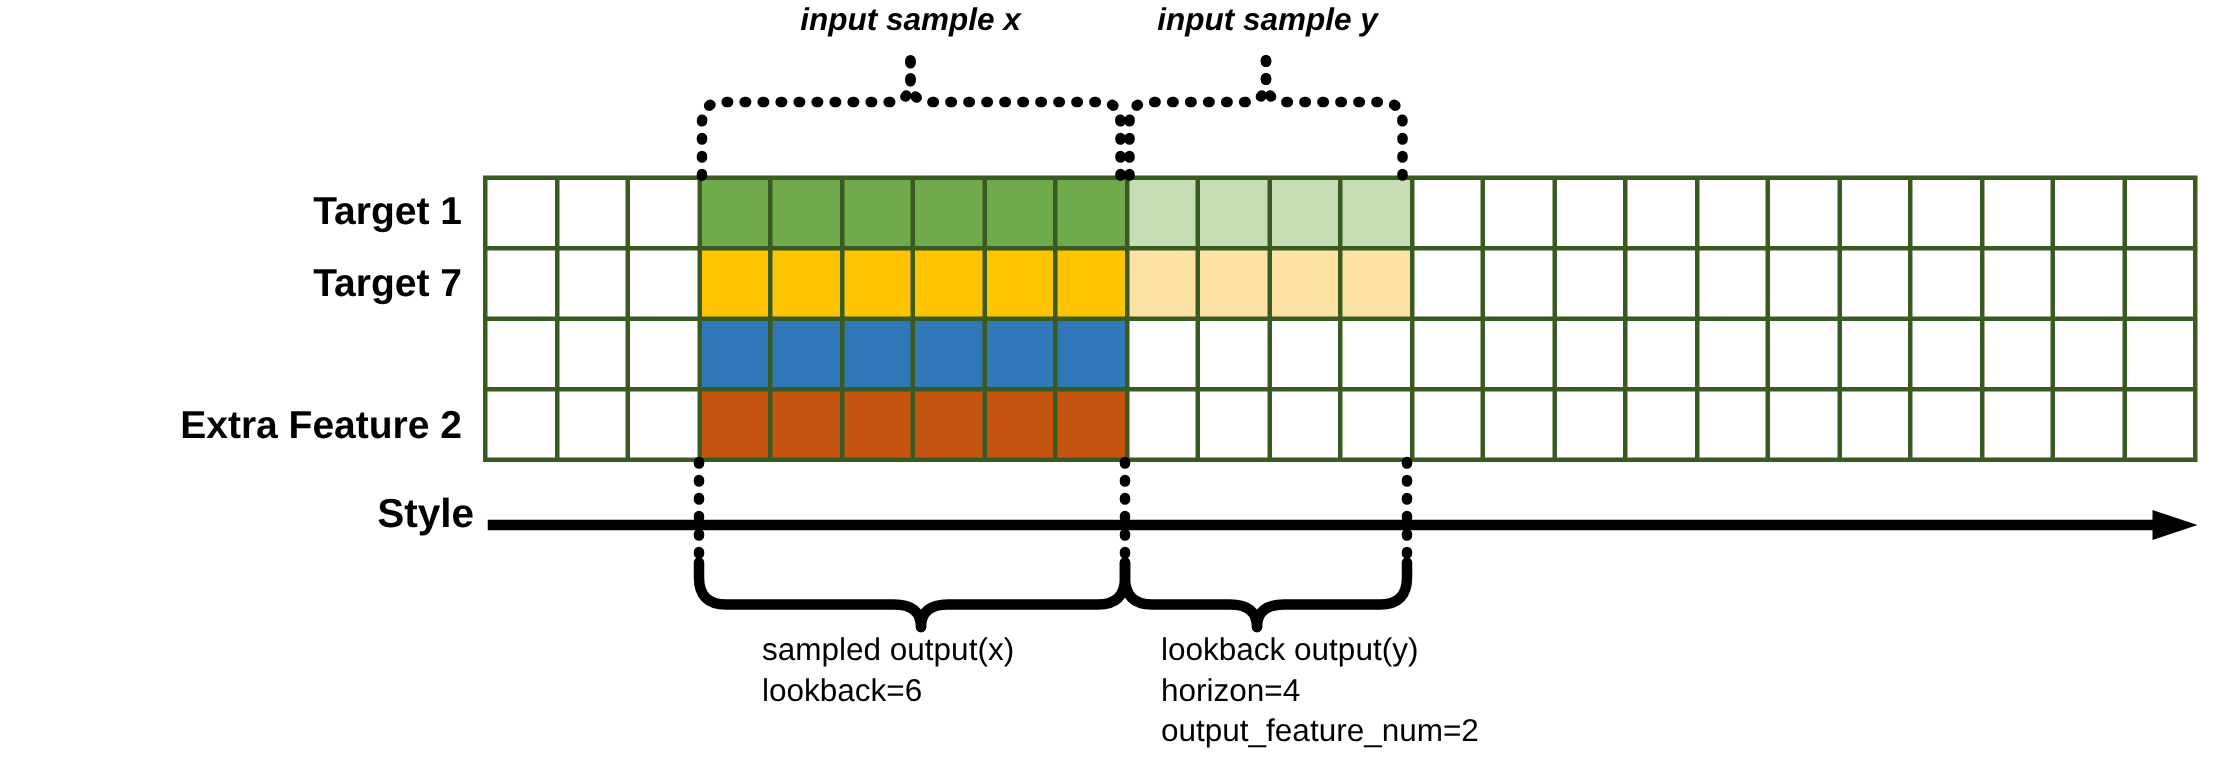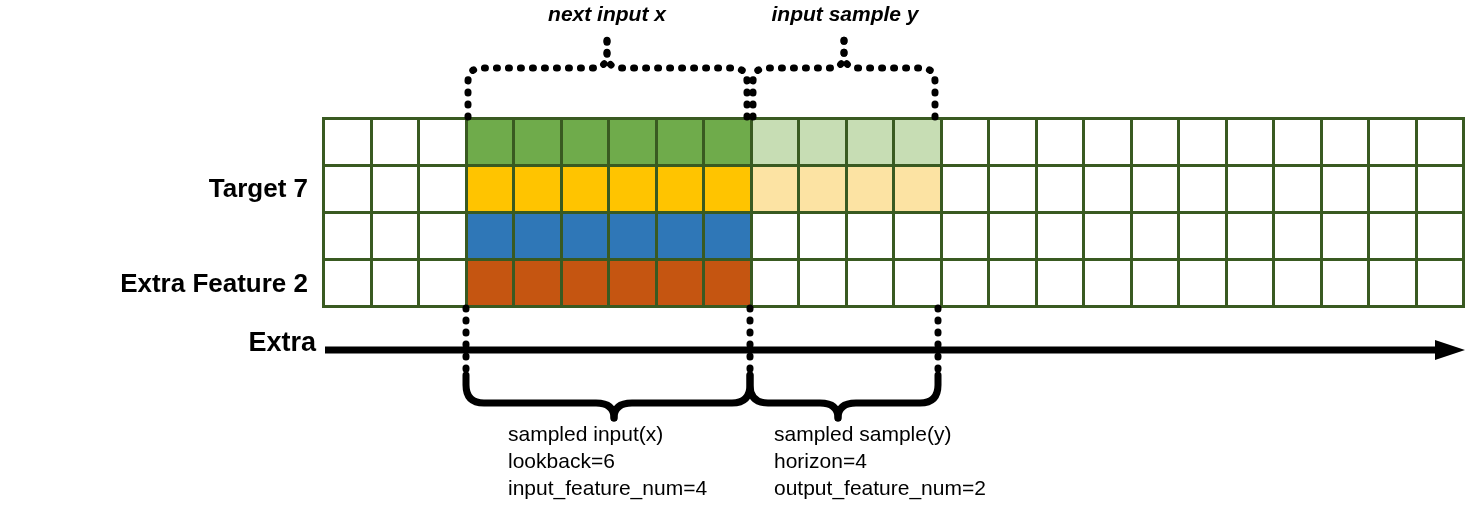"next input x" div.brace-caption-top { text: next input -> input sample }
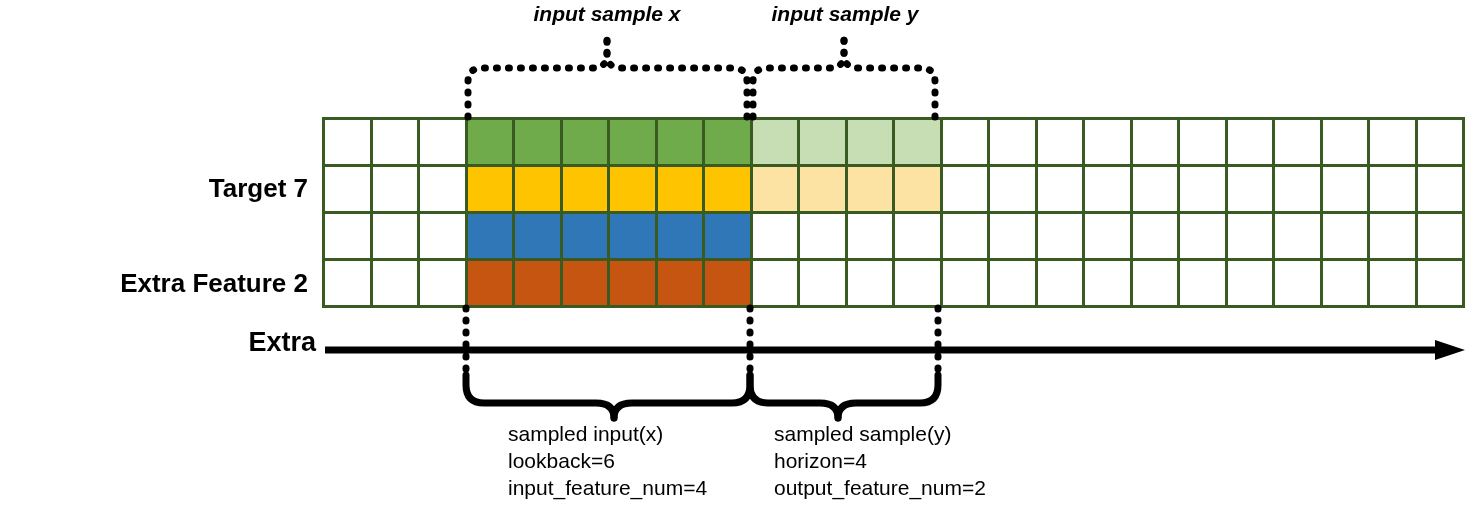"Target 1" div.row-label { html: none -> <div>Target 1</div> }
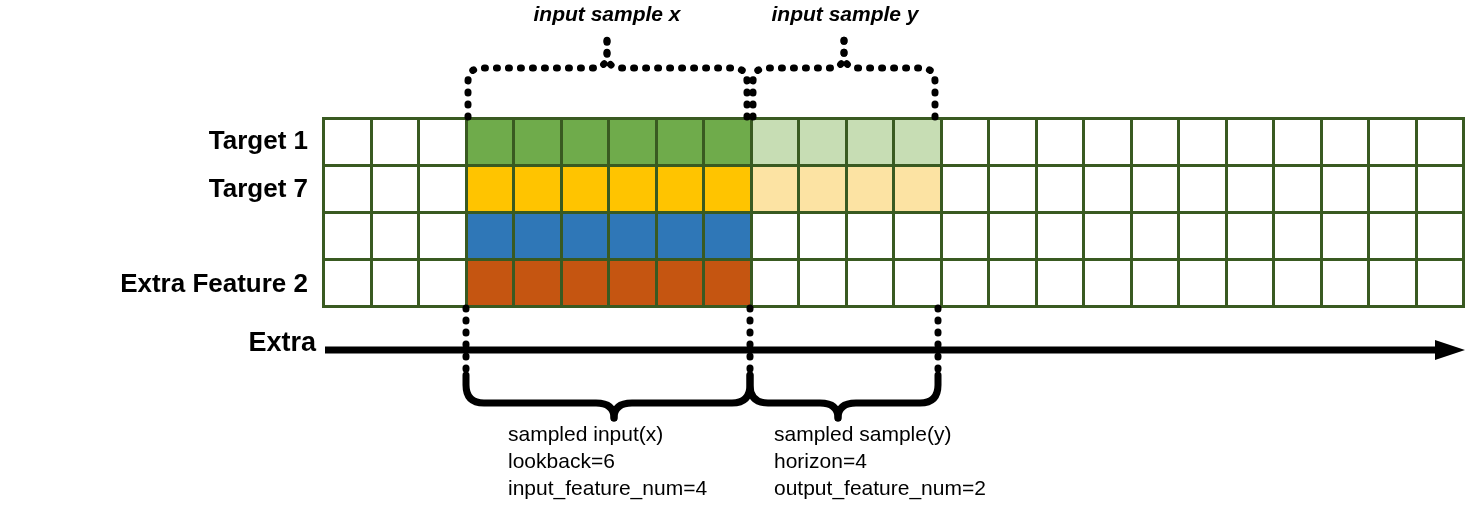"Extra" div { text: Extra -> Style }
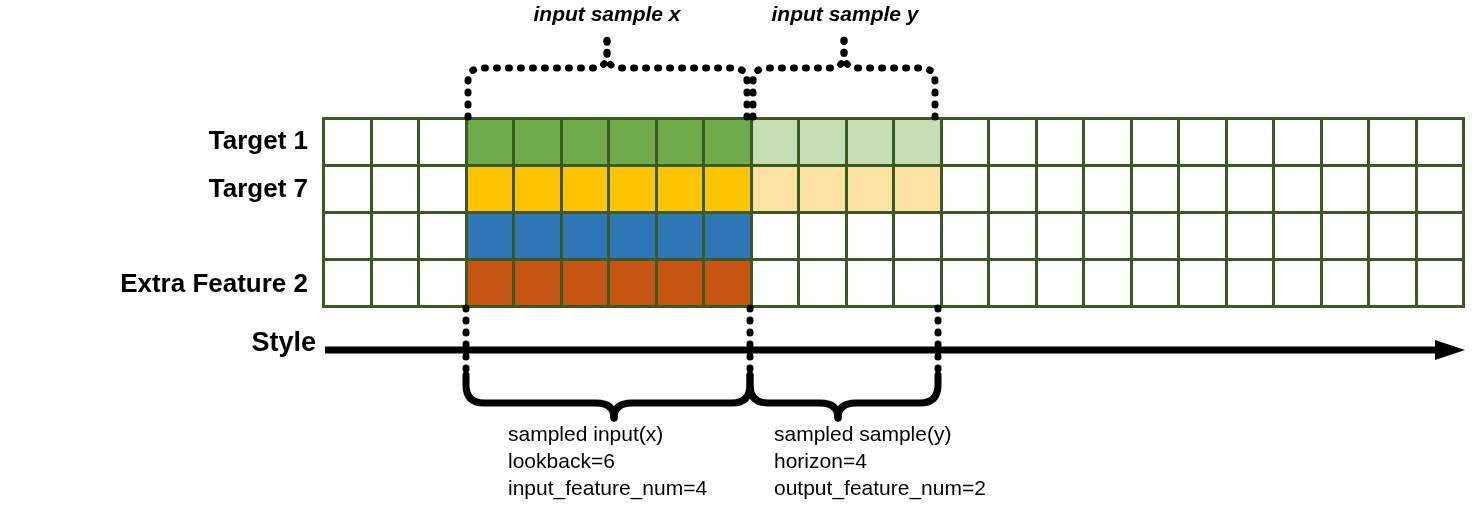"sampled input(x)" span { text: input -> output }
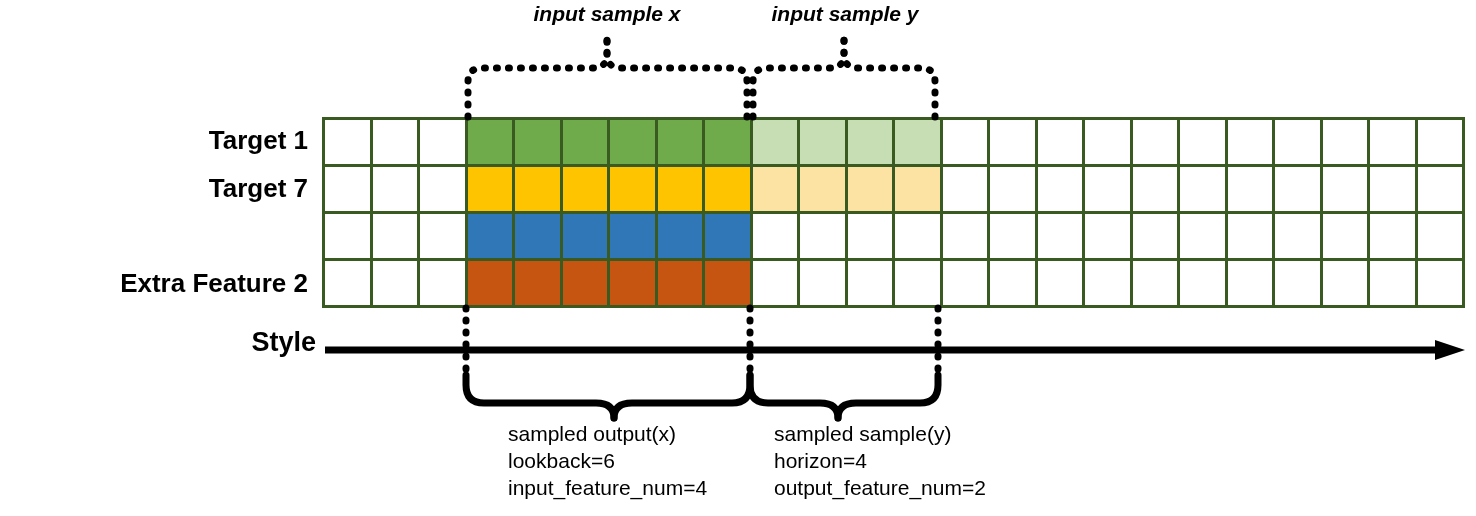"sampled sample(y)" span { text: sampled sample -> lookback output }
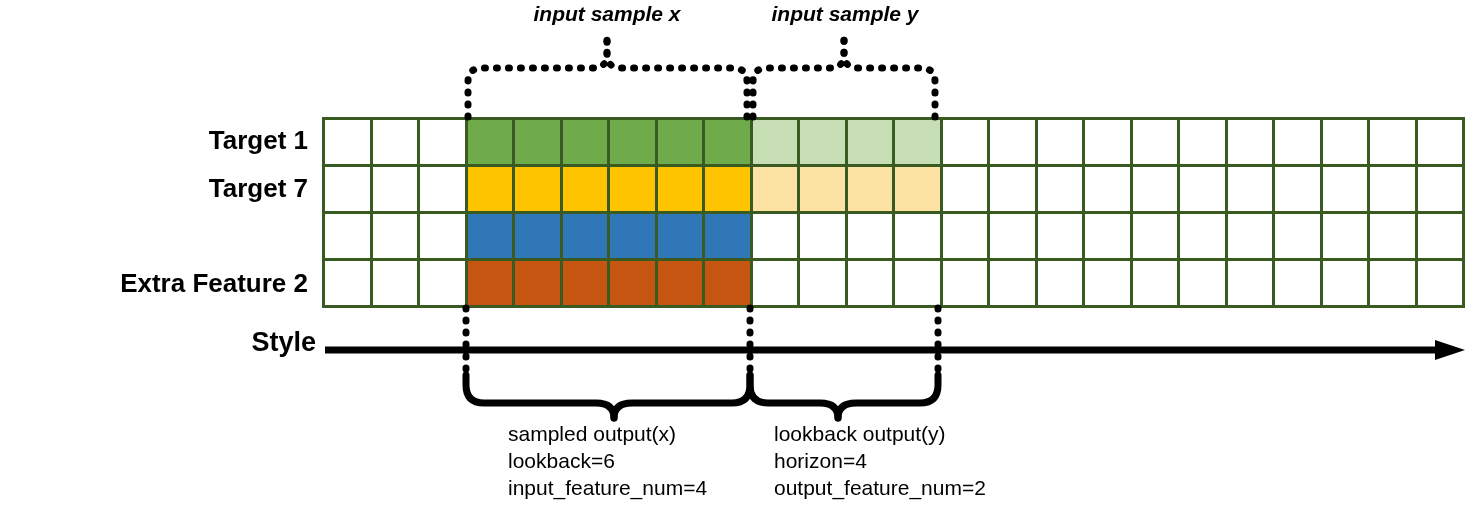"input_feature_num=4" span { html: <span>input_feature_num=4</span> -> none }
